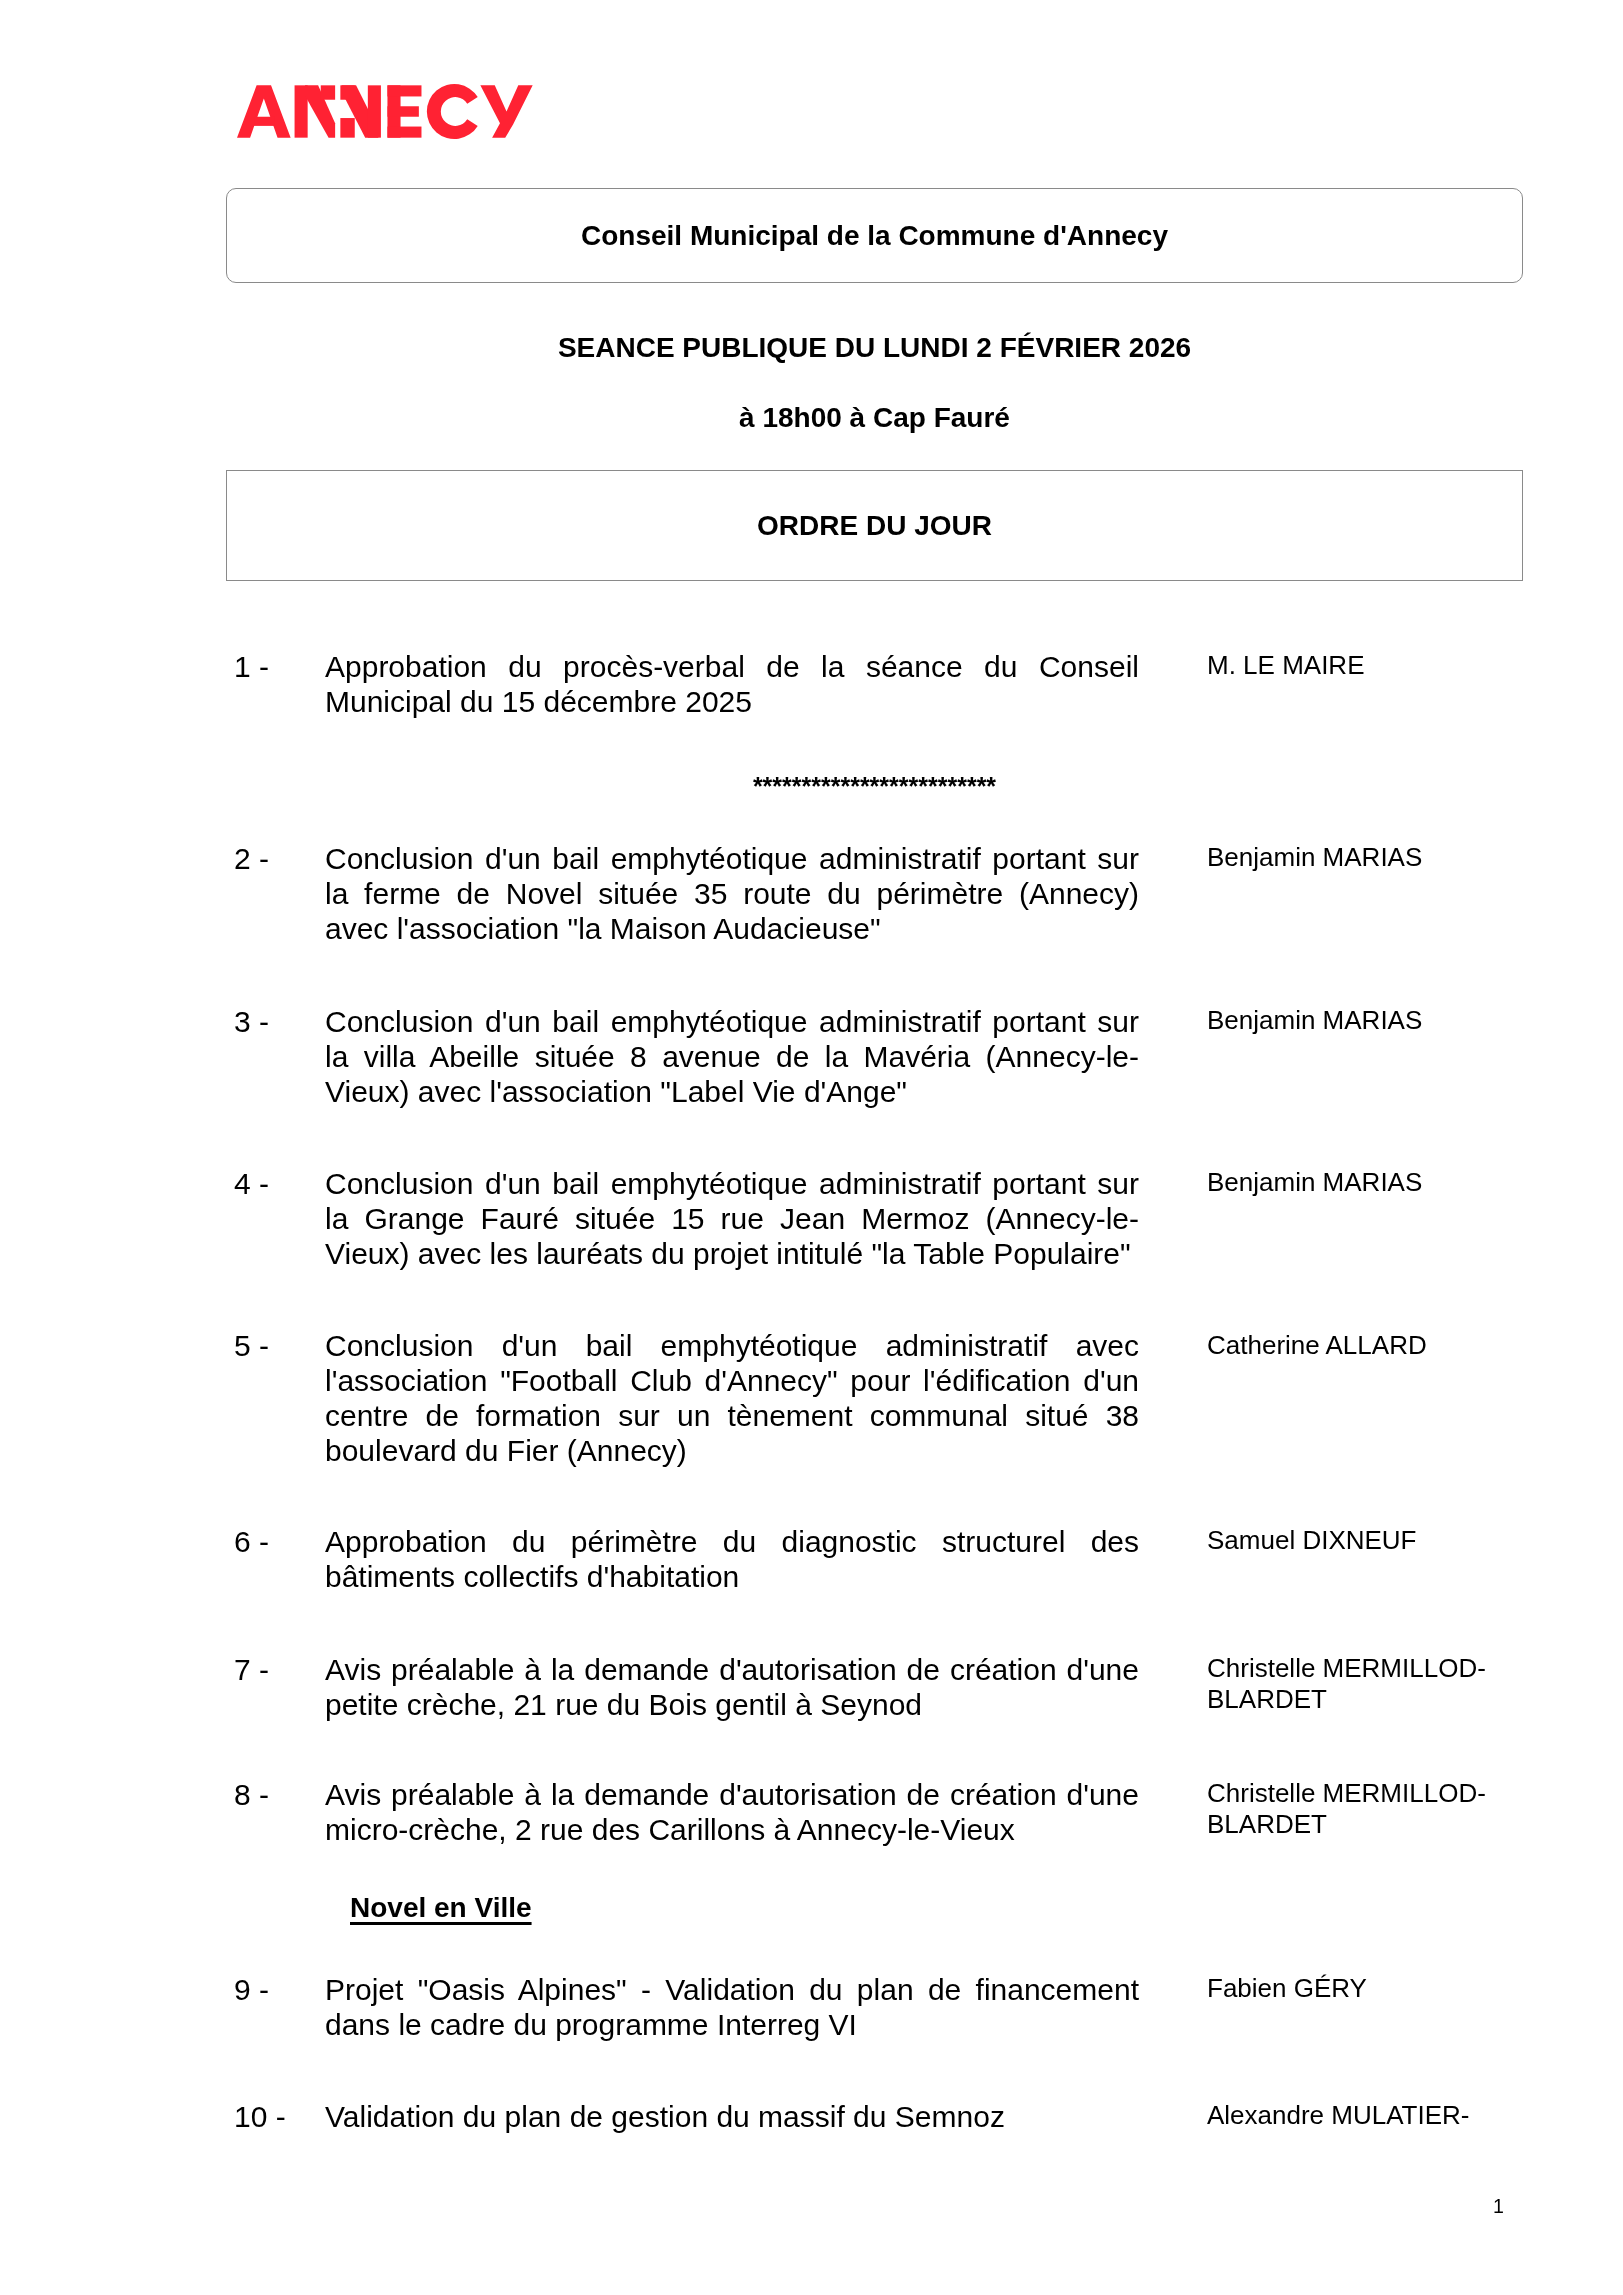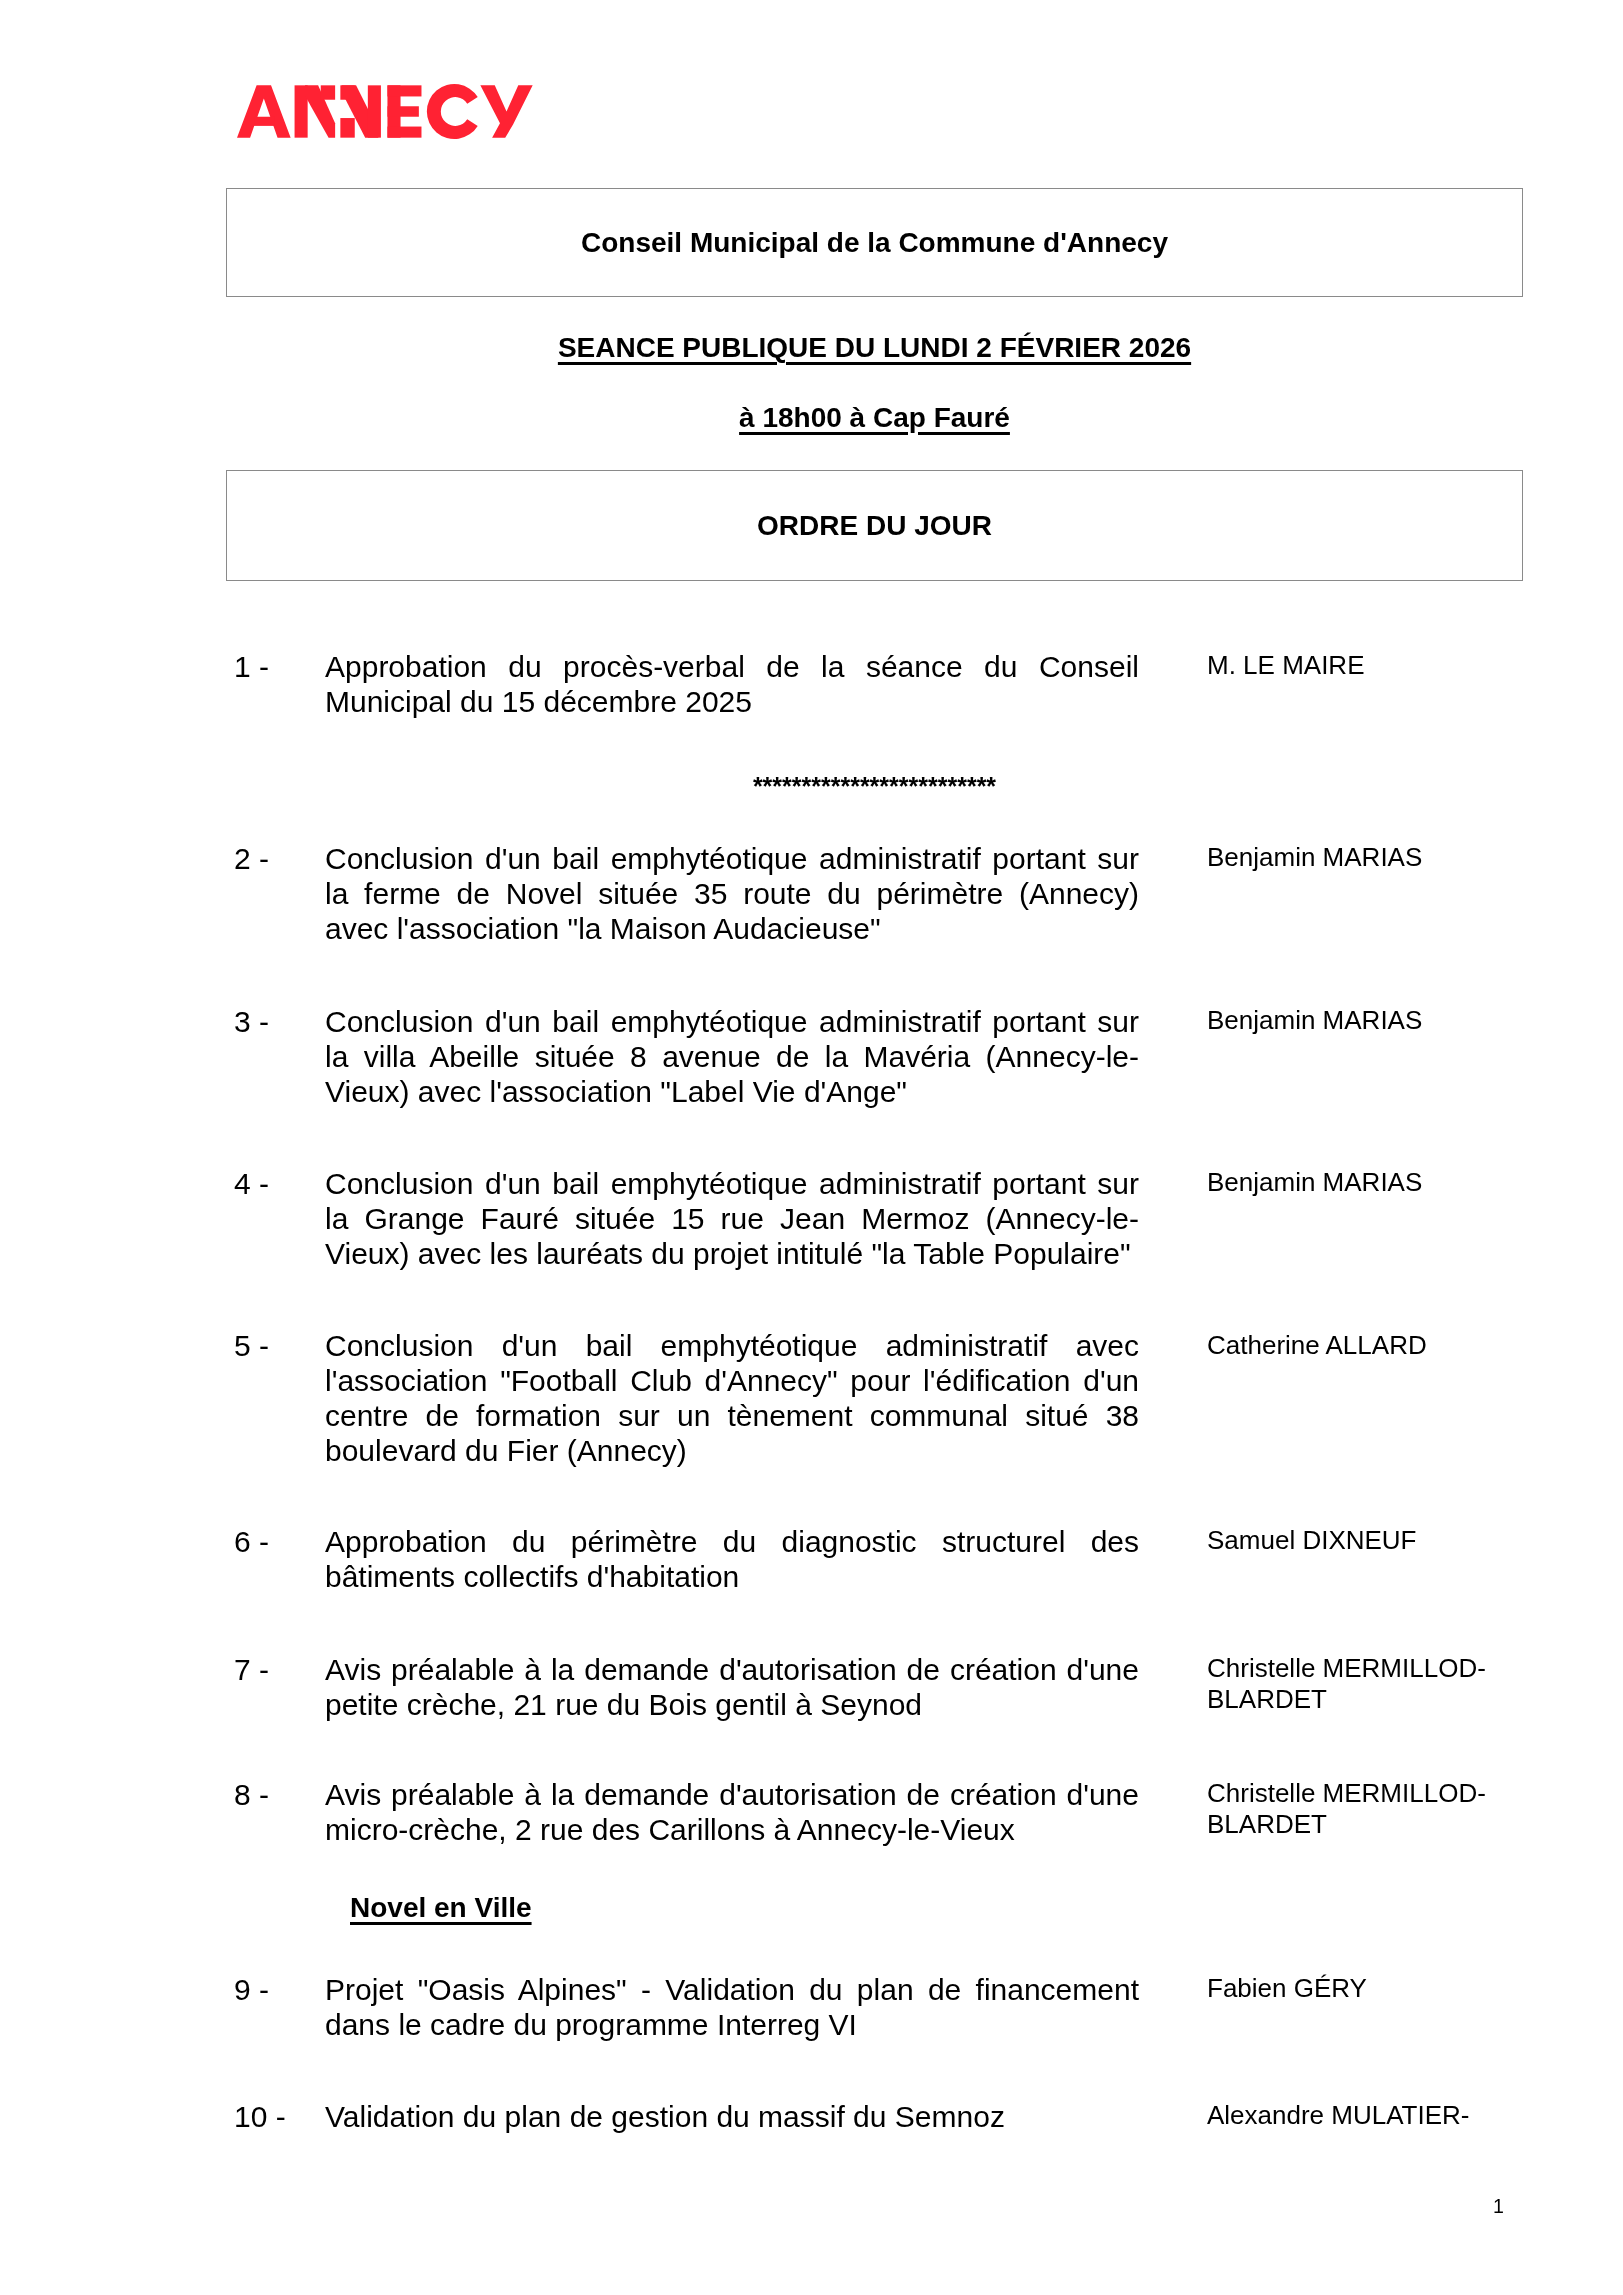"Conseil Municipal de la Commune" .box1 { border-radius: none -> 10px; height: 109px -> 95px }
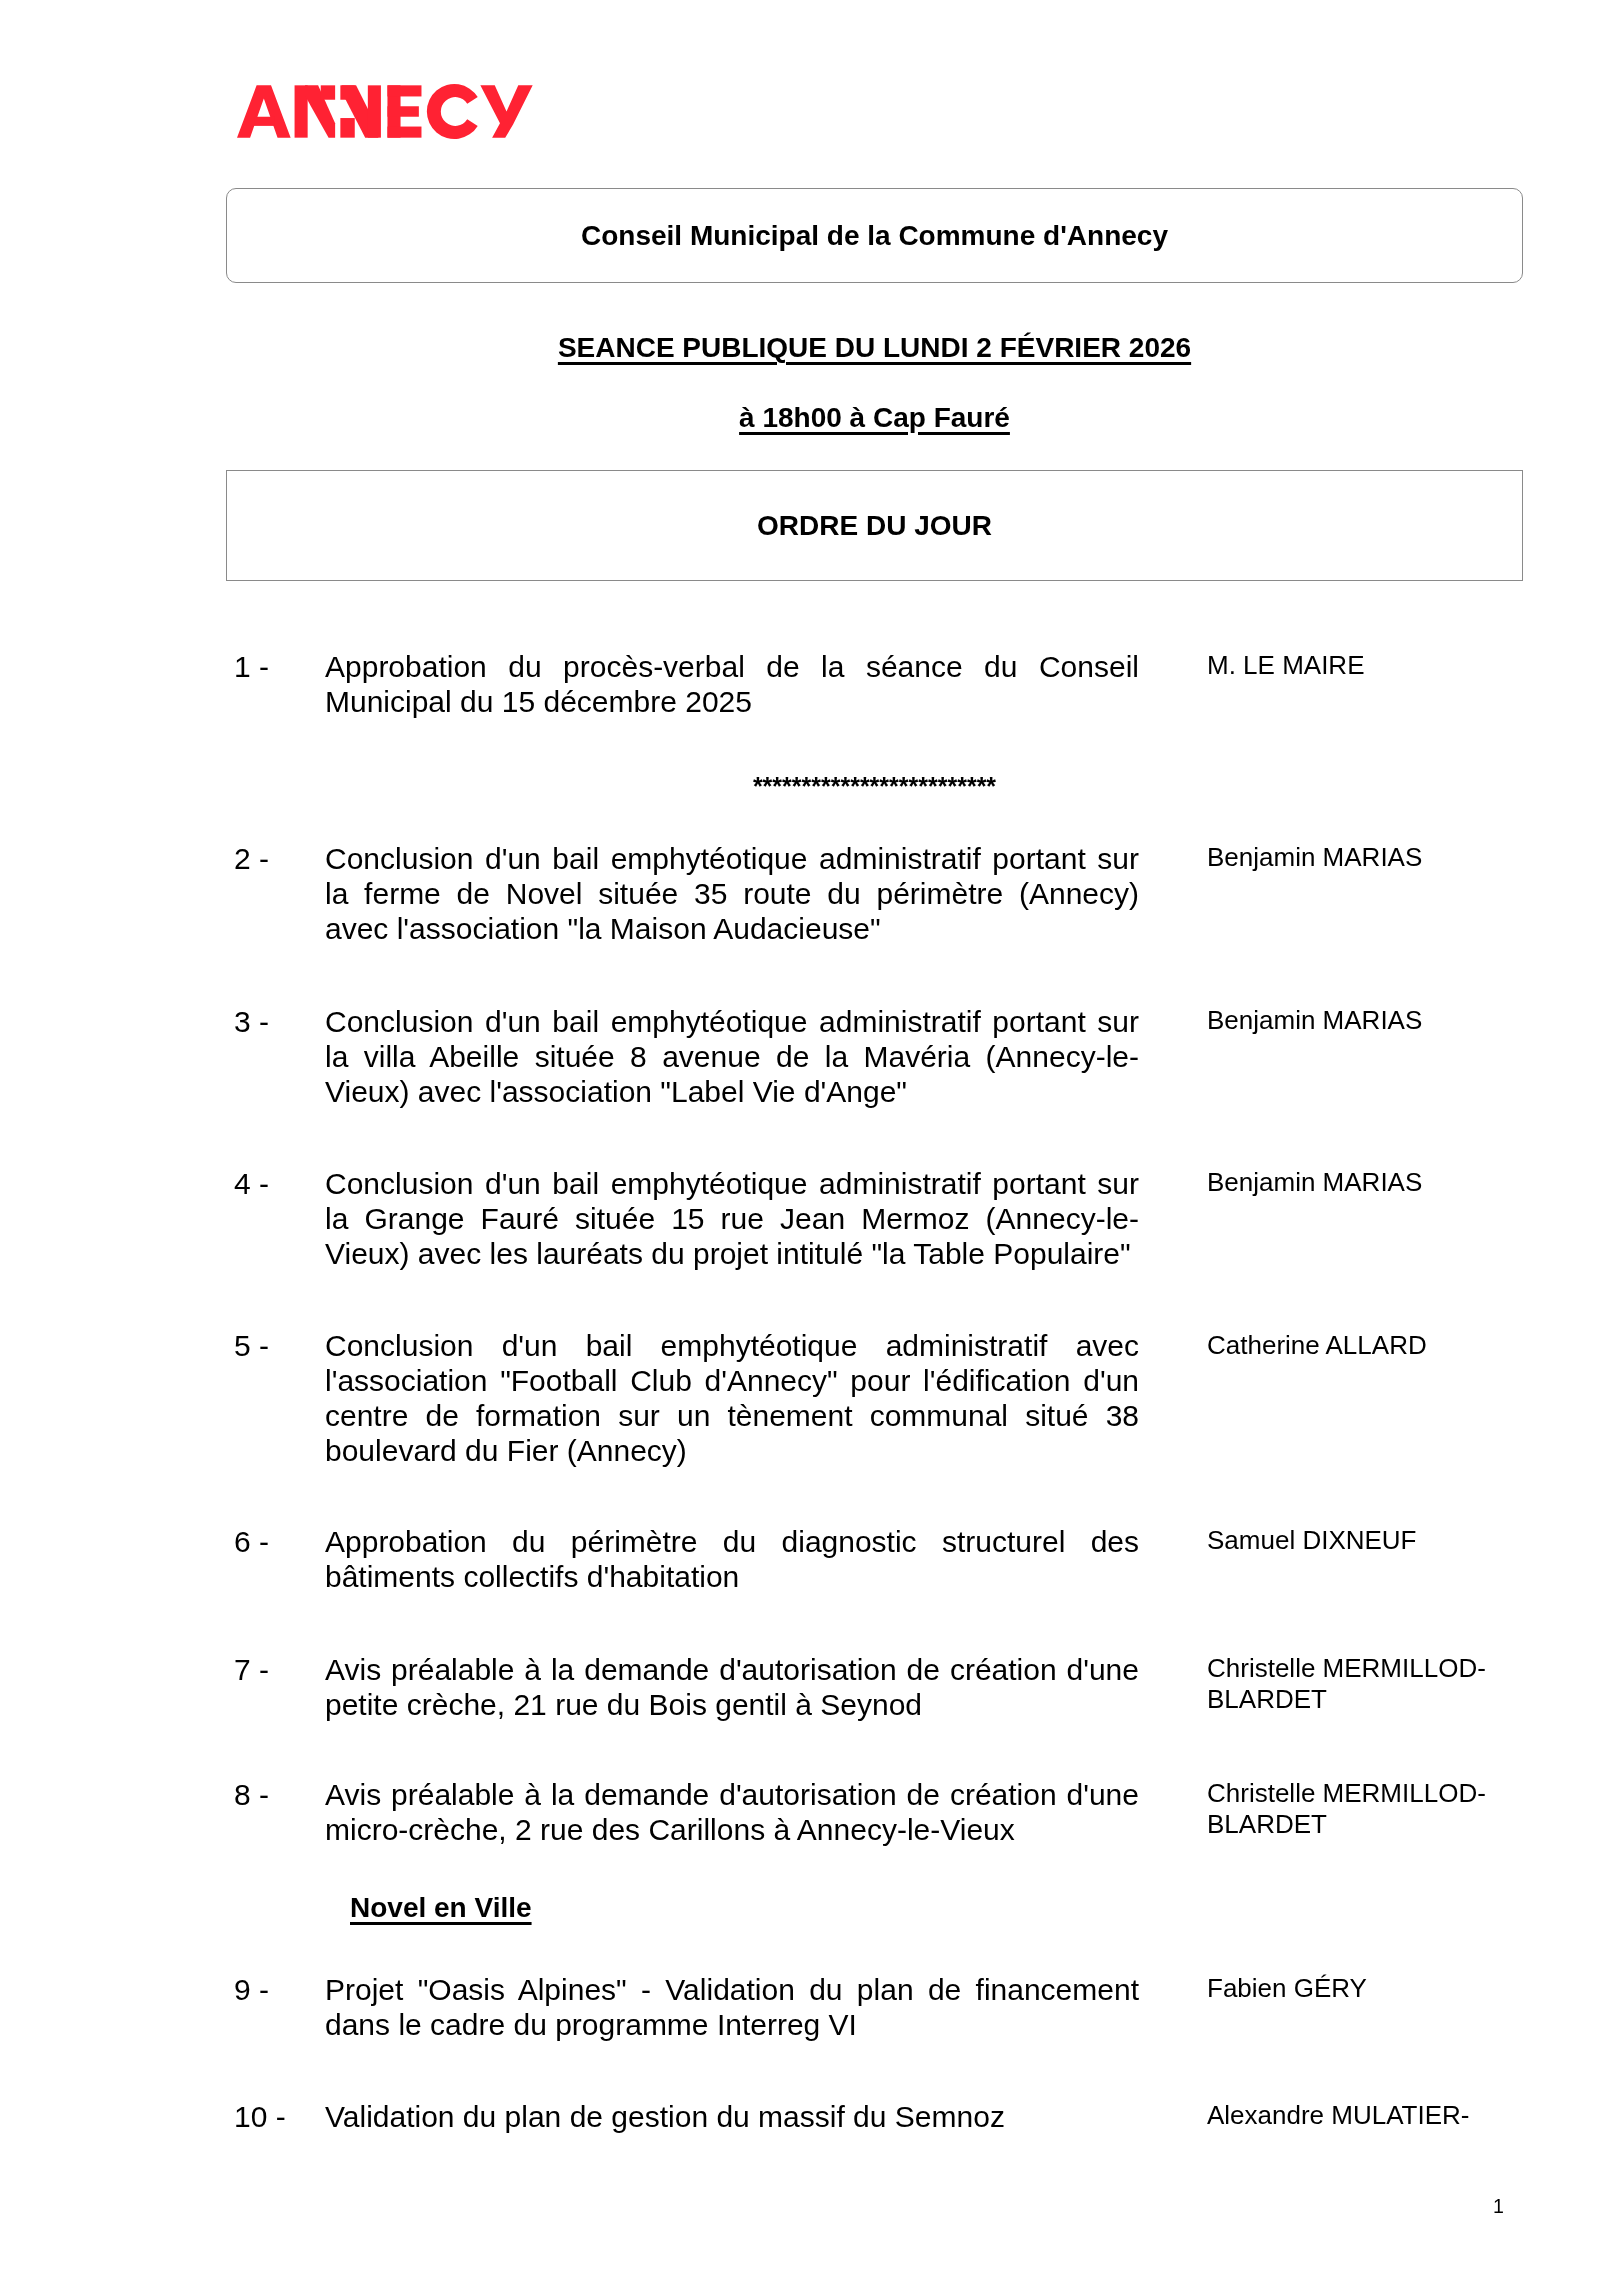"SEANCE PUBLIQUE DU LUNDI 2" .center-title span { text-decoration: underline -> none }
